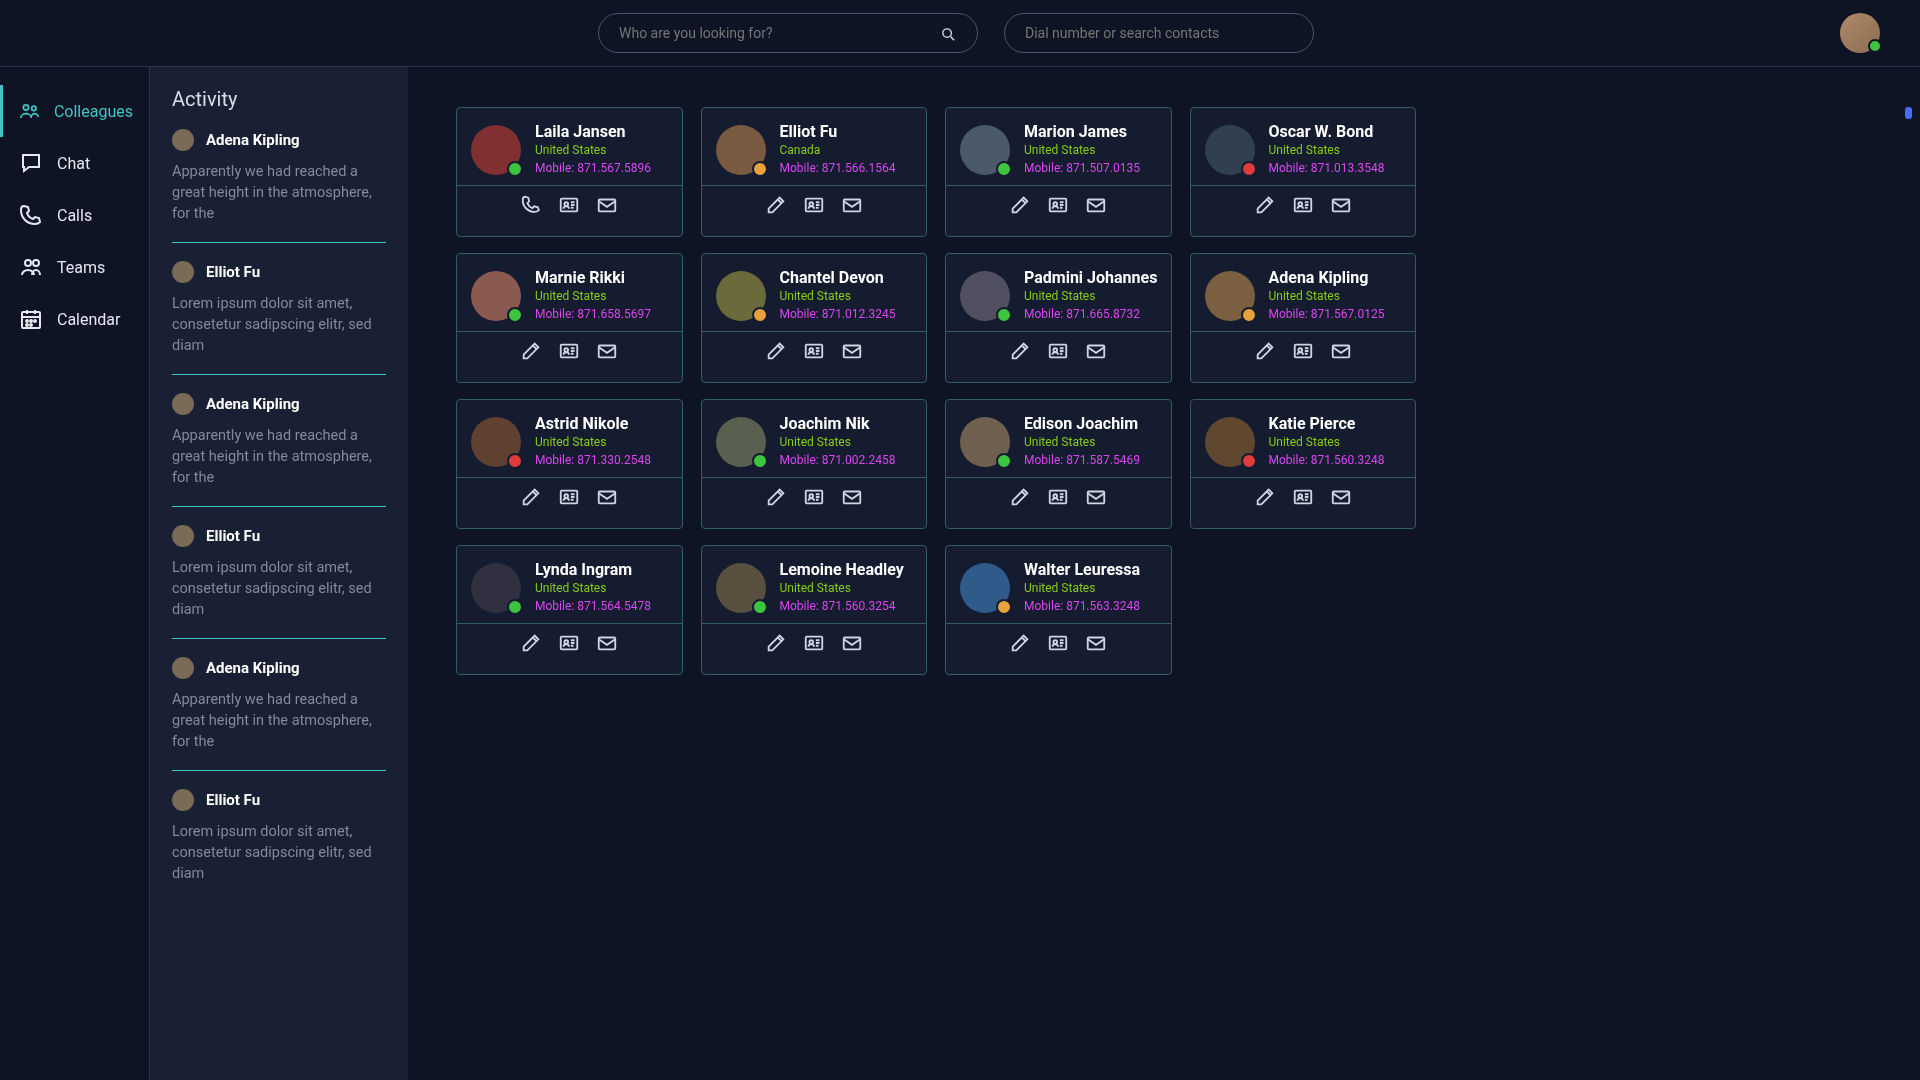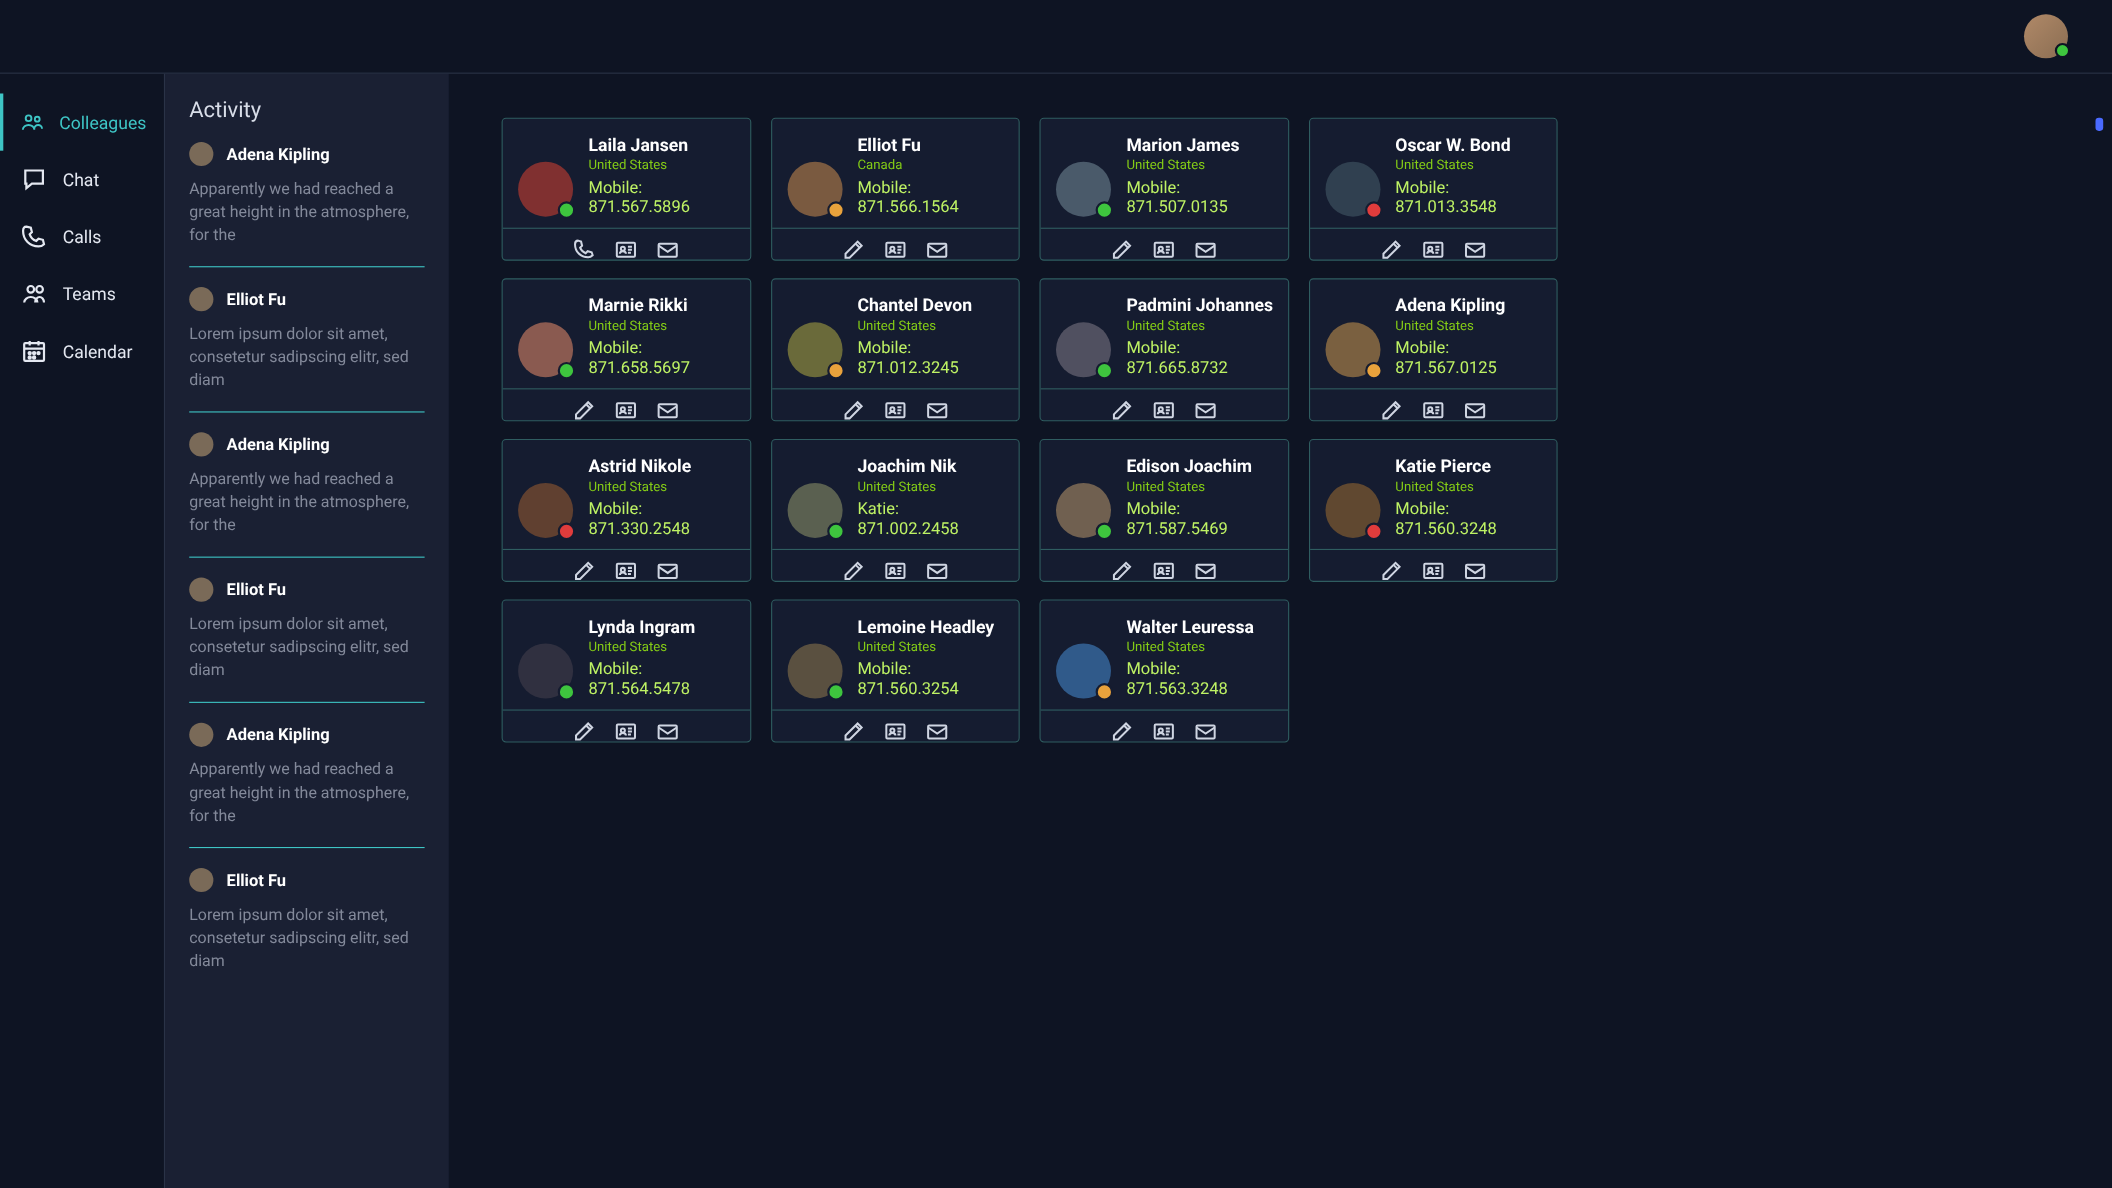"Who are you looking for?" div.search-wrap { html: none -> <div> <div> <input> <svg> <use></use> </svg> </div> <div> <input> </div> </div> }
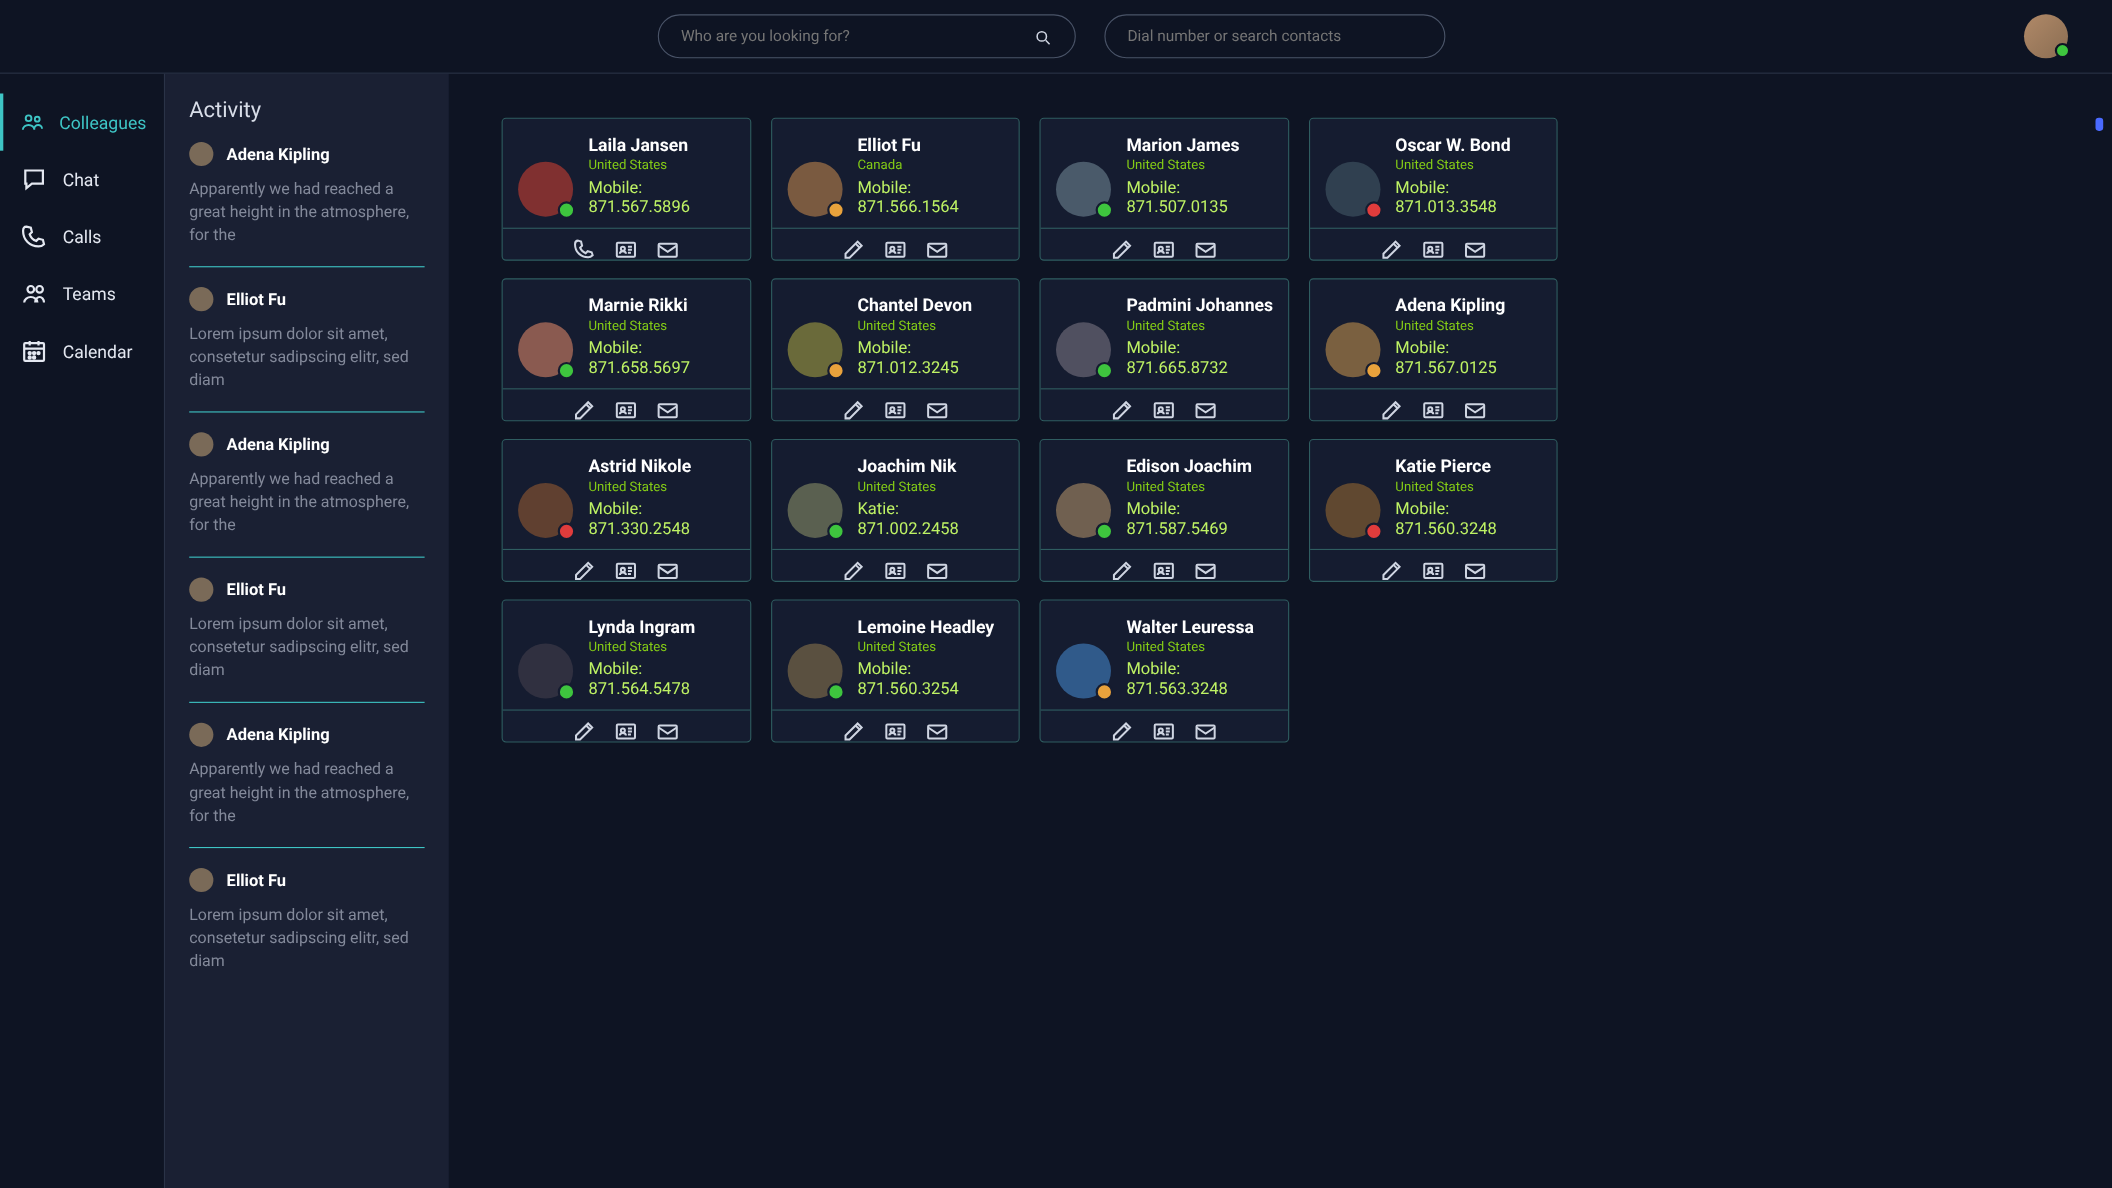"Mobile: 871.567.5896" .info .ph { color: #bef264 -> #d946ef; font-size: 15px -> 12px }
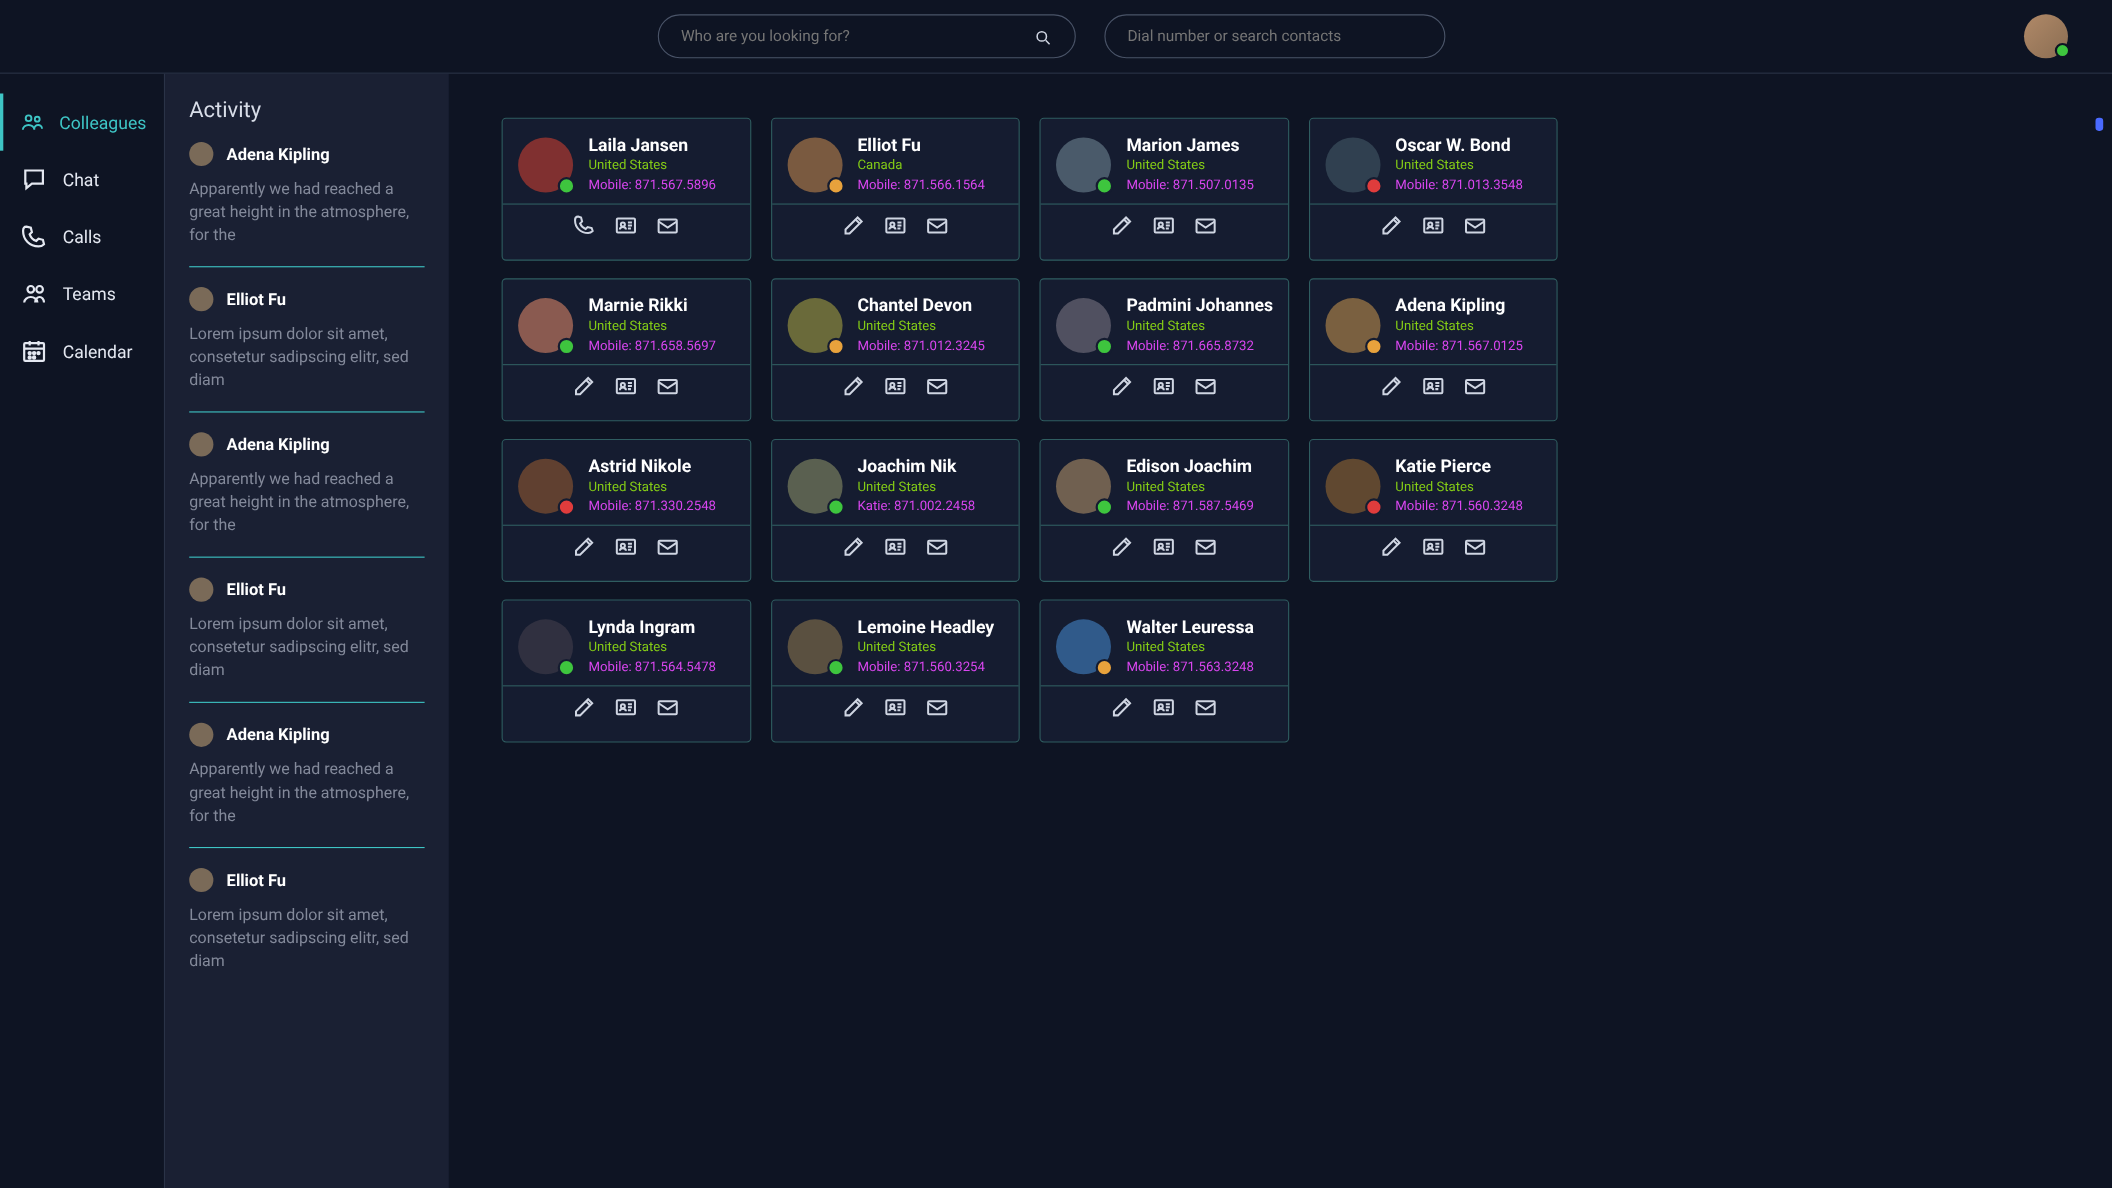"Katie: 871.002.2458" div.ph { text: Katie -> Mobile }
